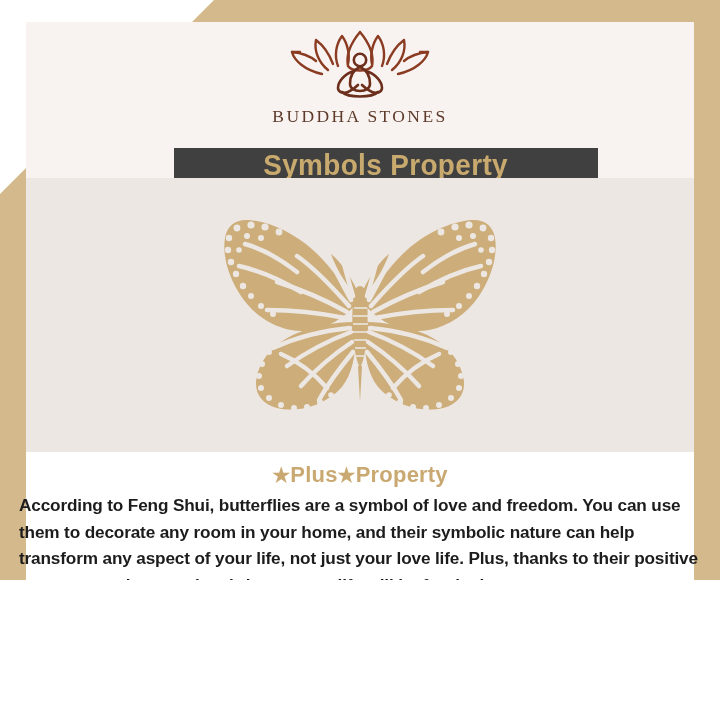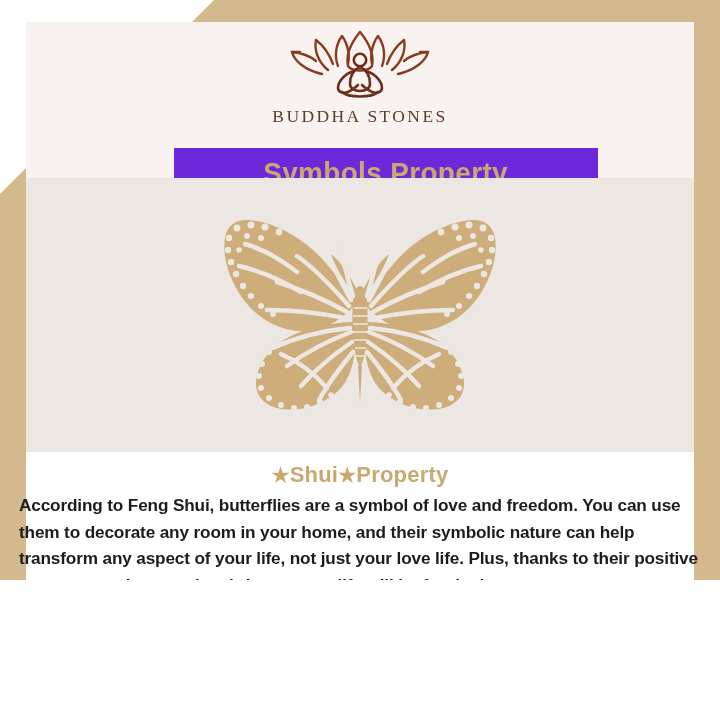"Symbols Property" .title-banner { align-items: center -> flex-start; background: #6d28d9 -> #404040 }
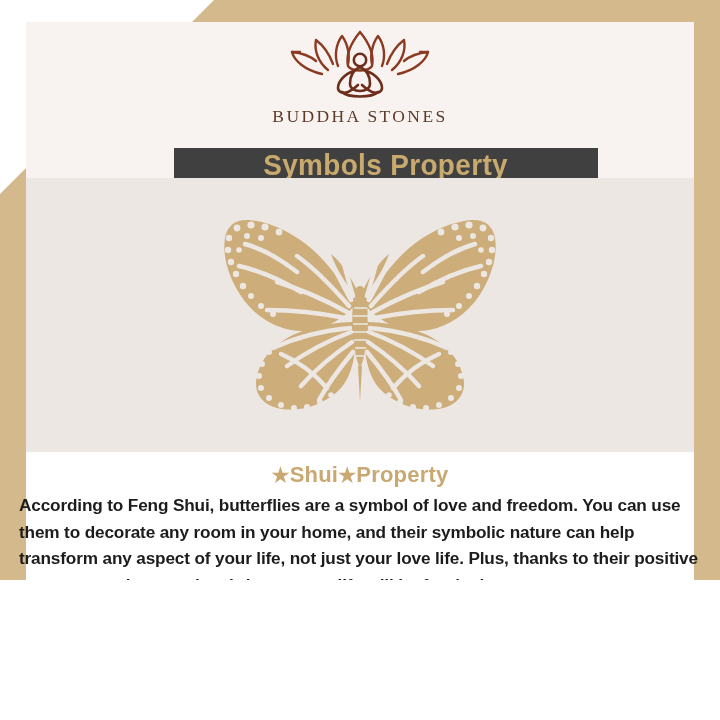"Shui" span { text: Shui -> Plus }
